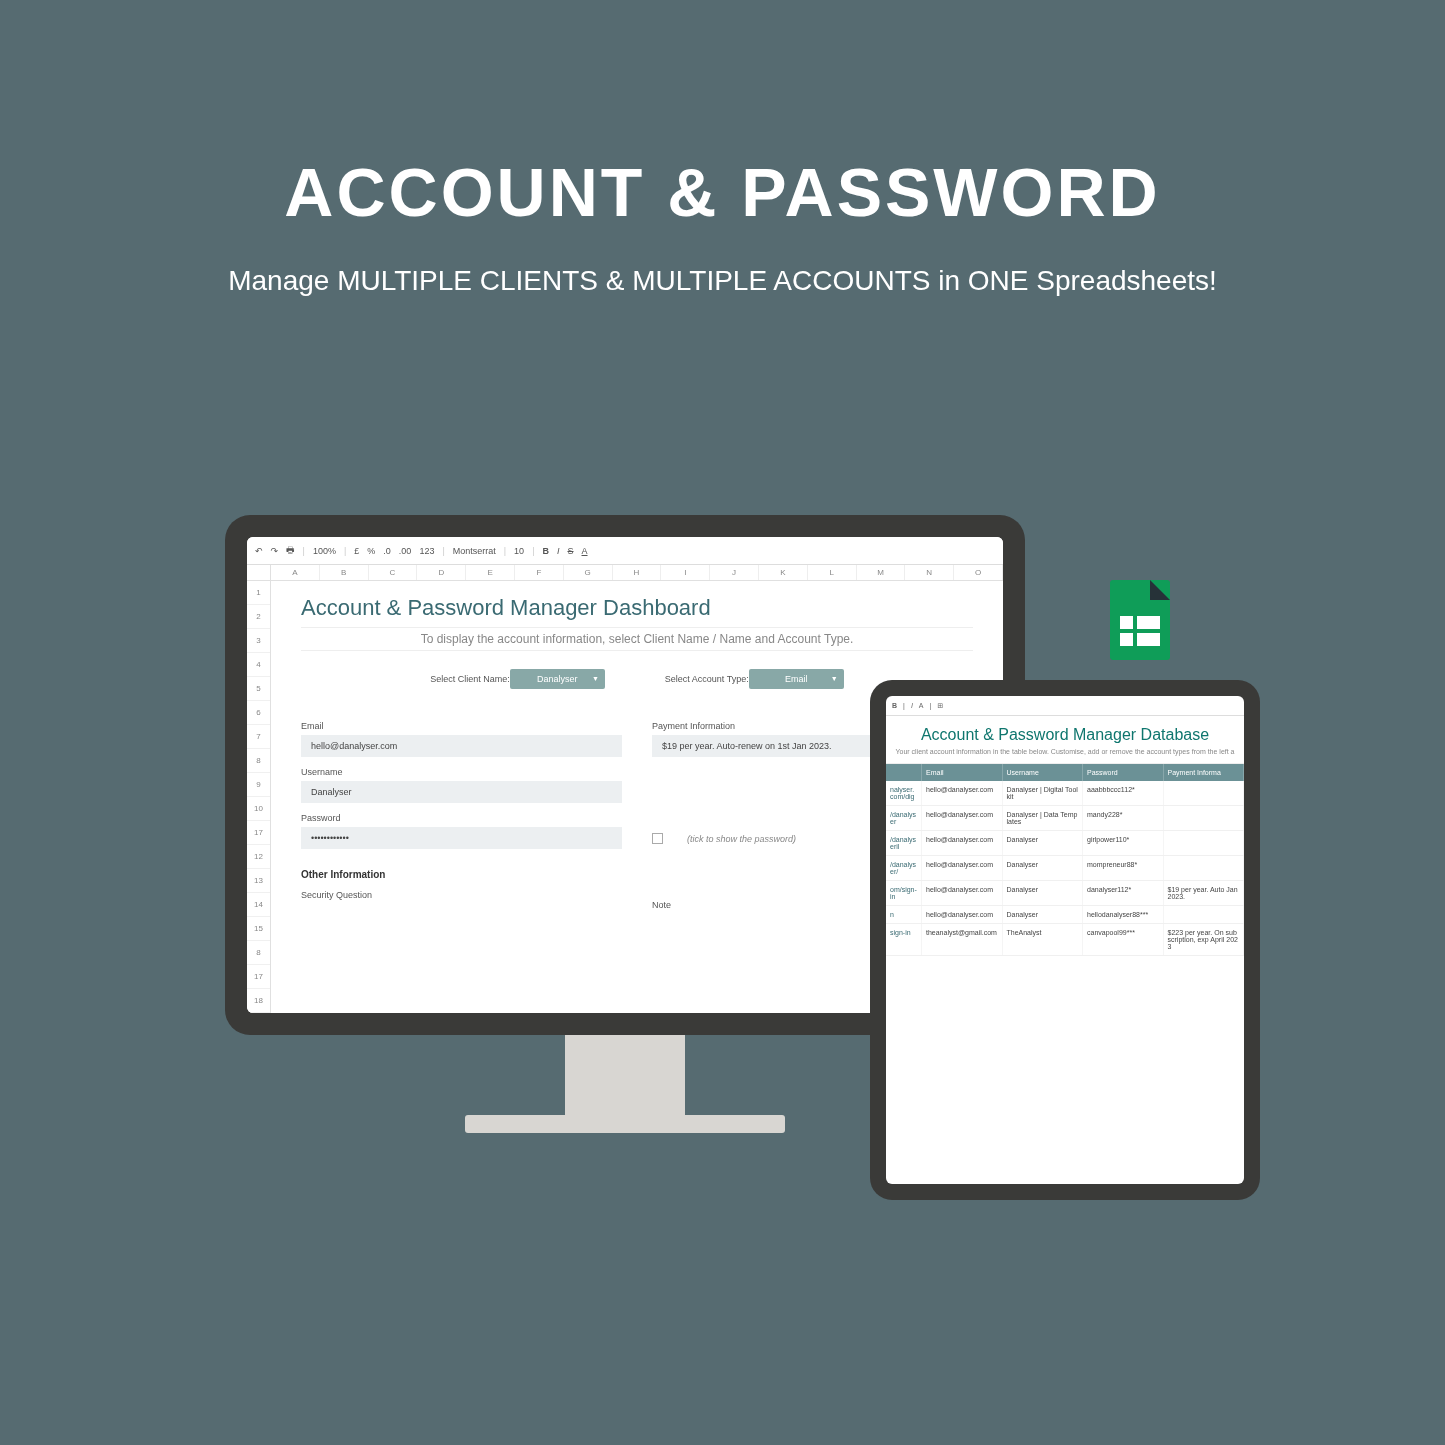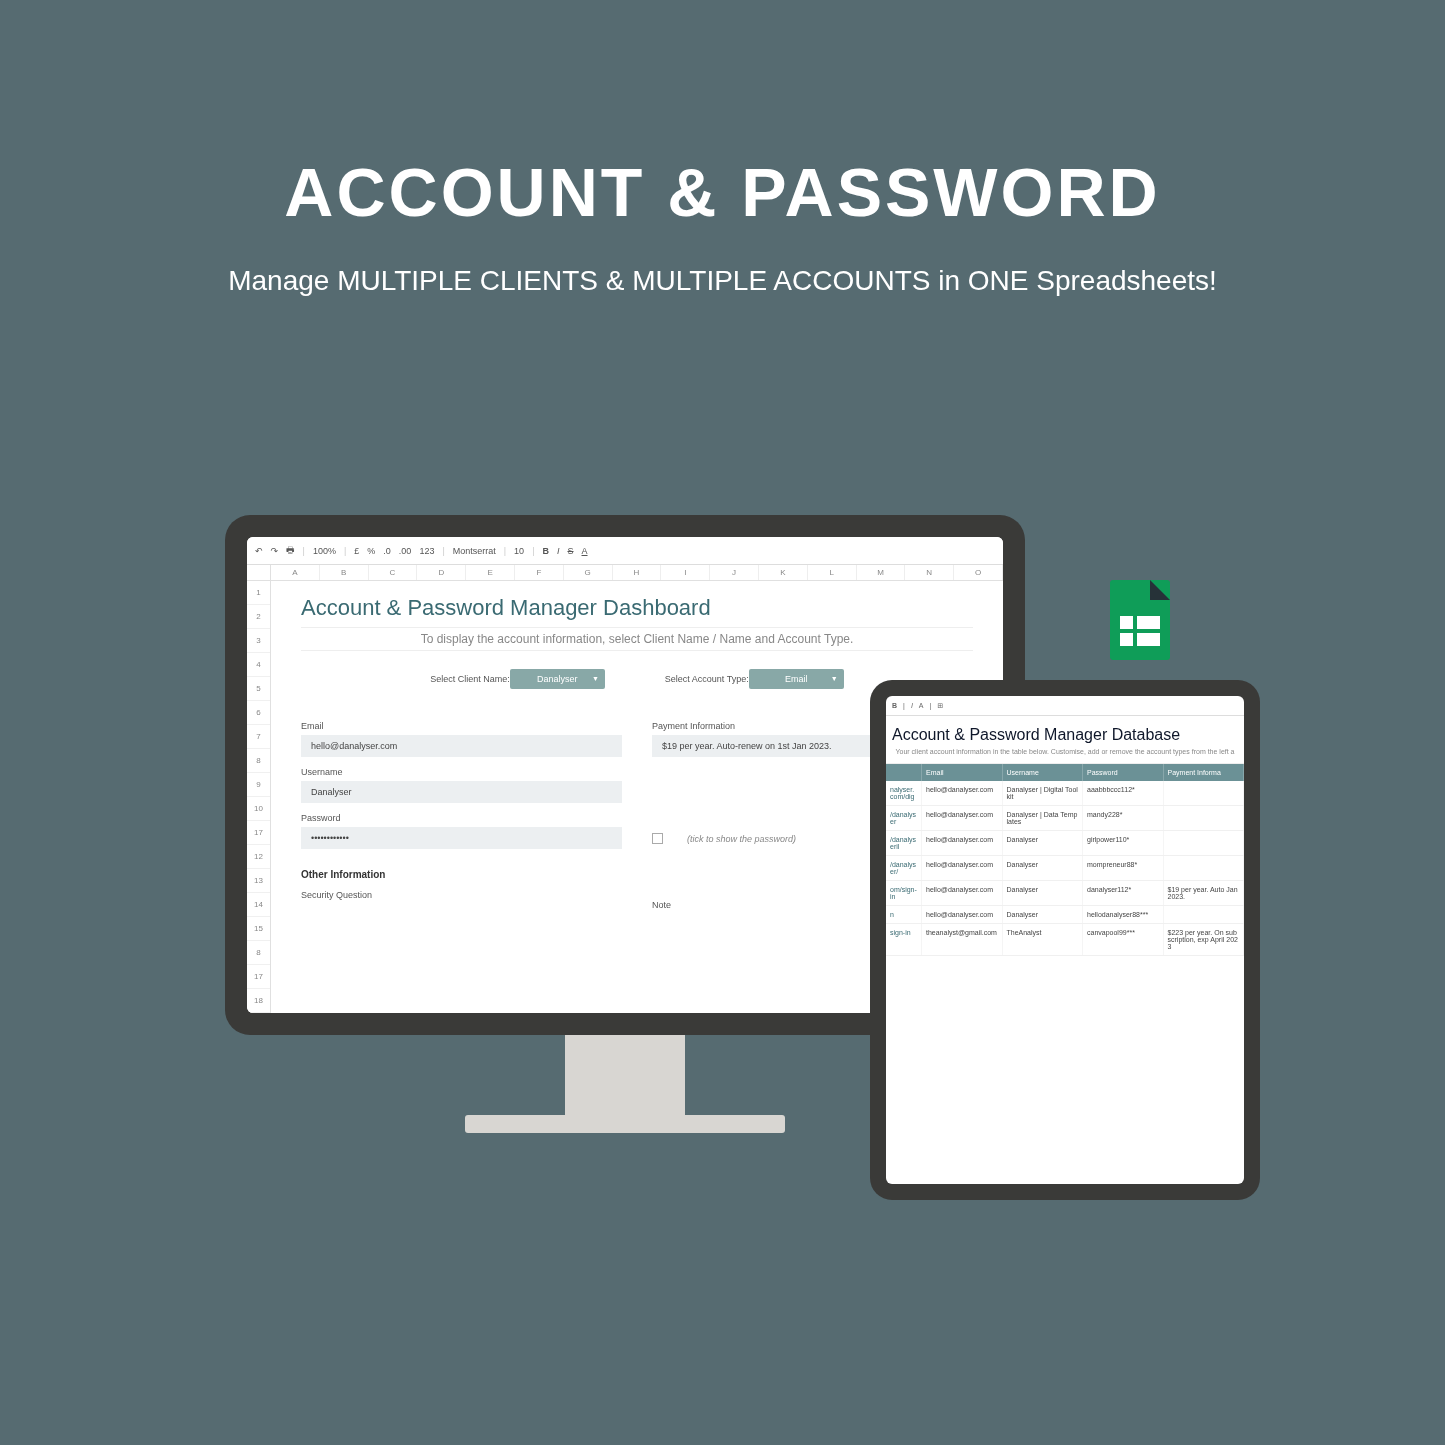"Account & Password Manager Database" .tablet-title { color: #0f172a -> #0f766e; text-align: none -> center }
